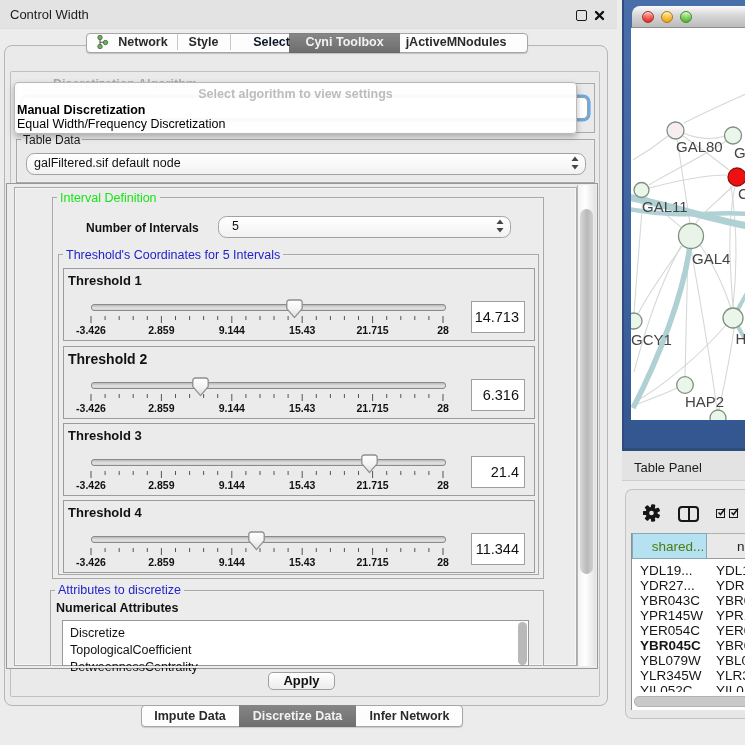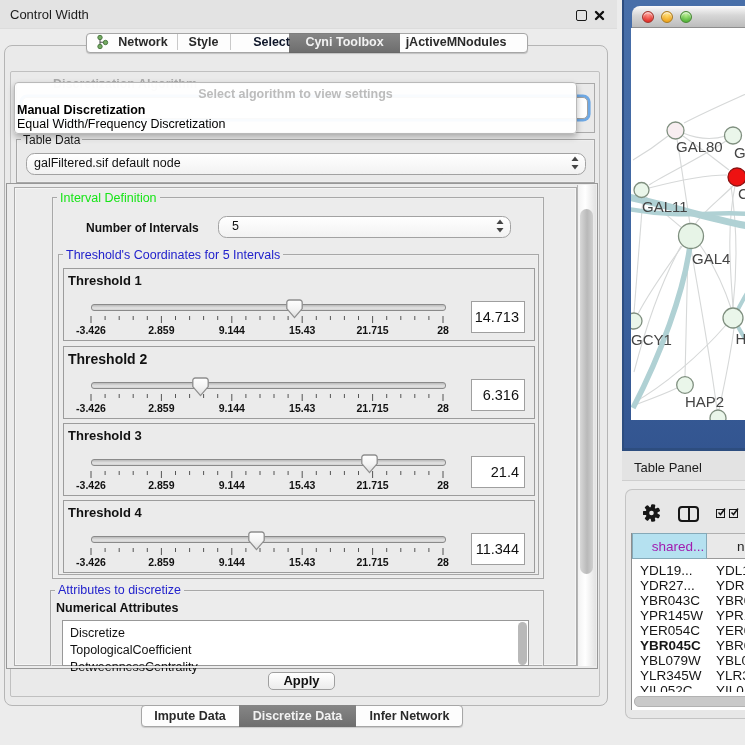"shared..." div.ab { color: #a21caf -> #4d7c0f }
